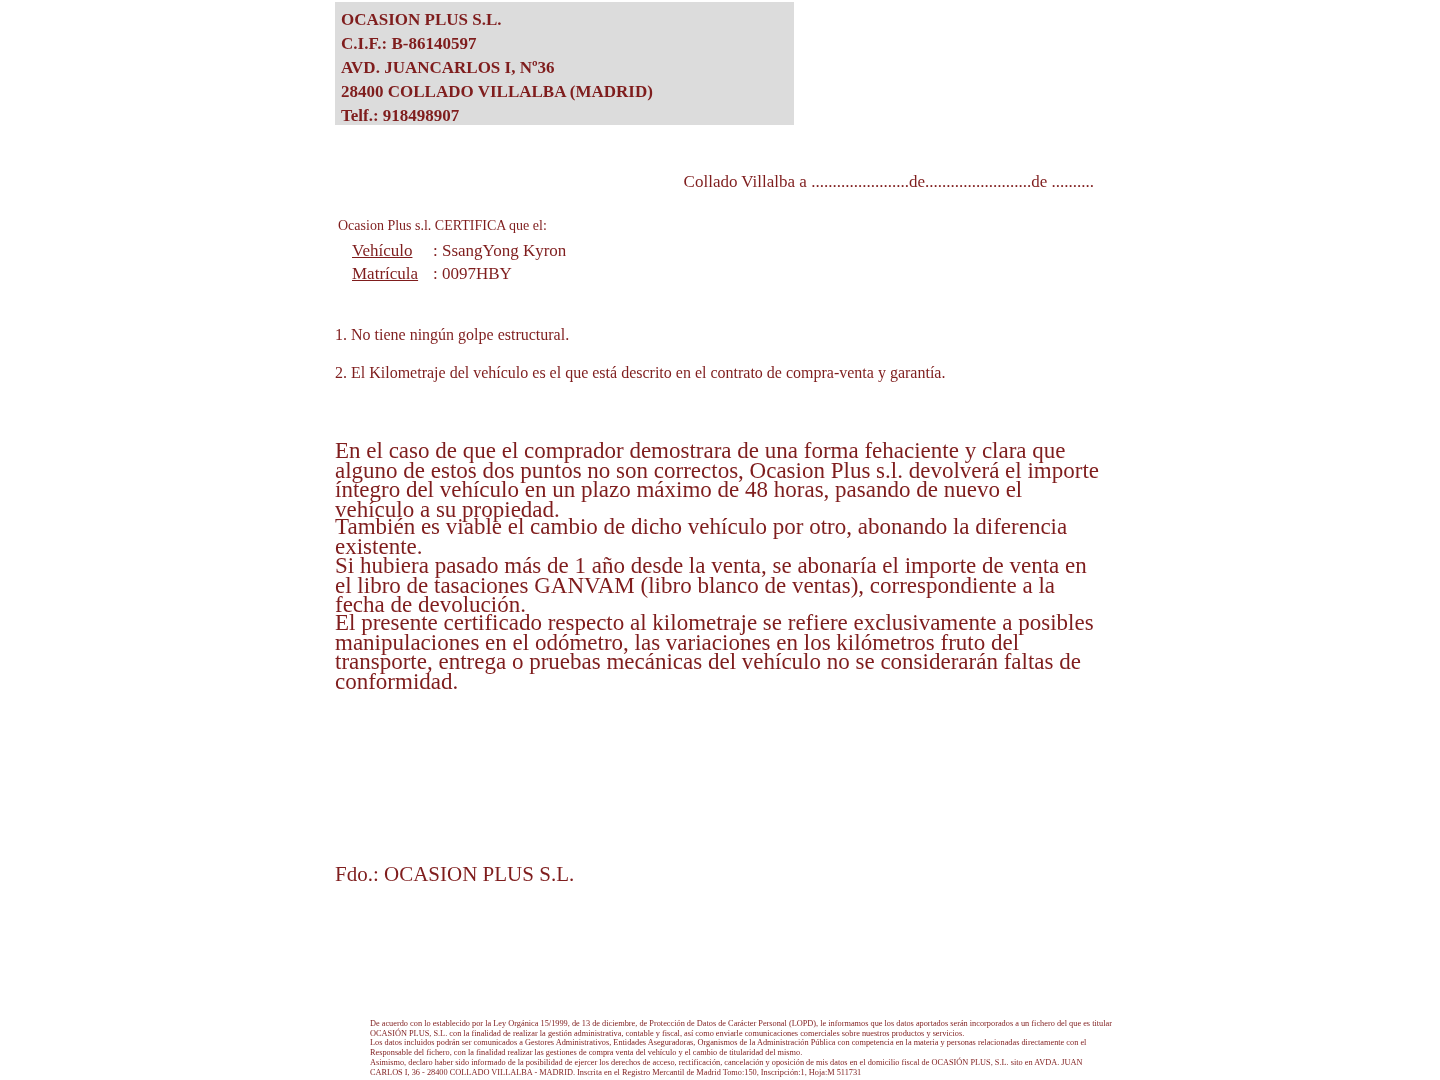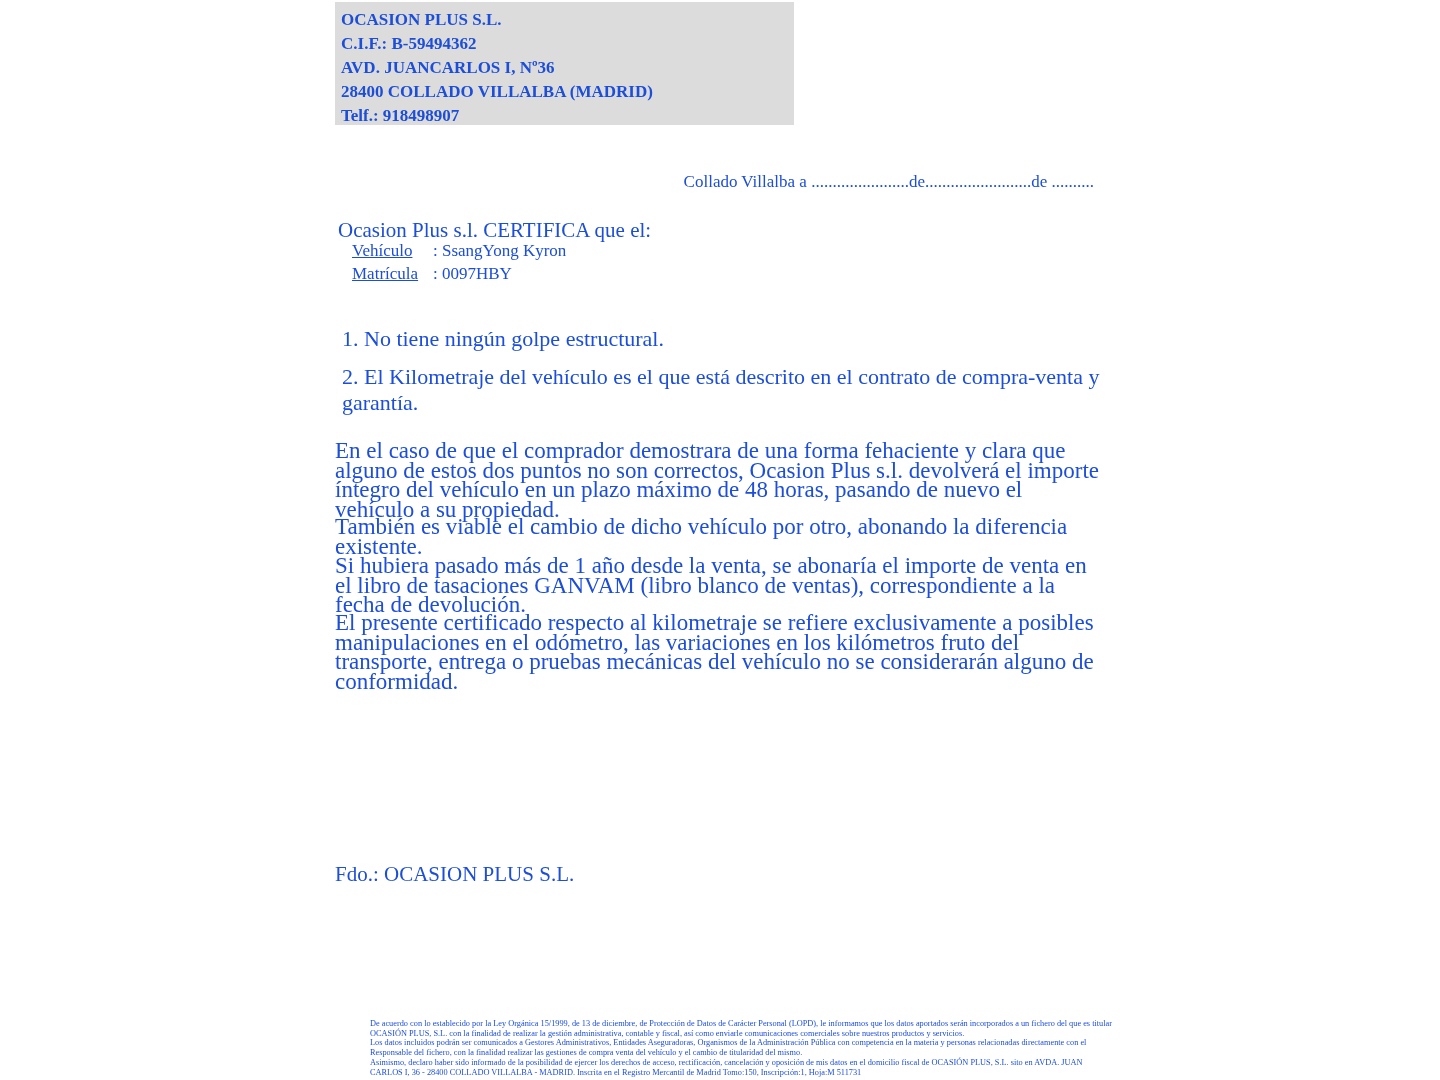"OCASION PLUS S.L." .page { color: #1d4ed8 -> #7f1d1d }
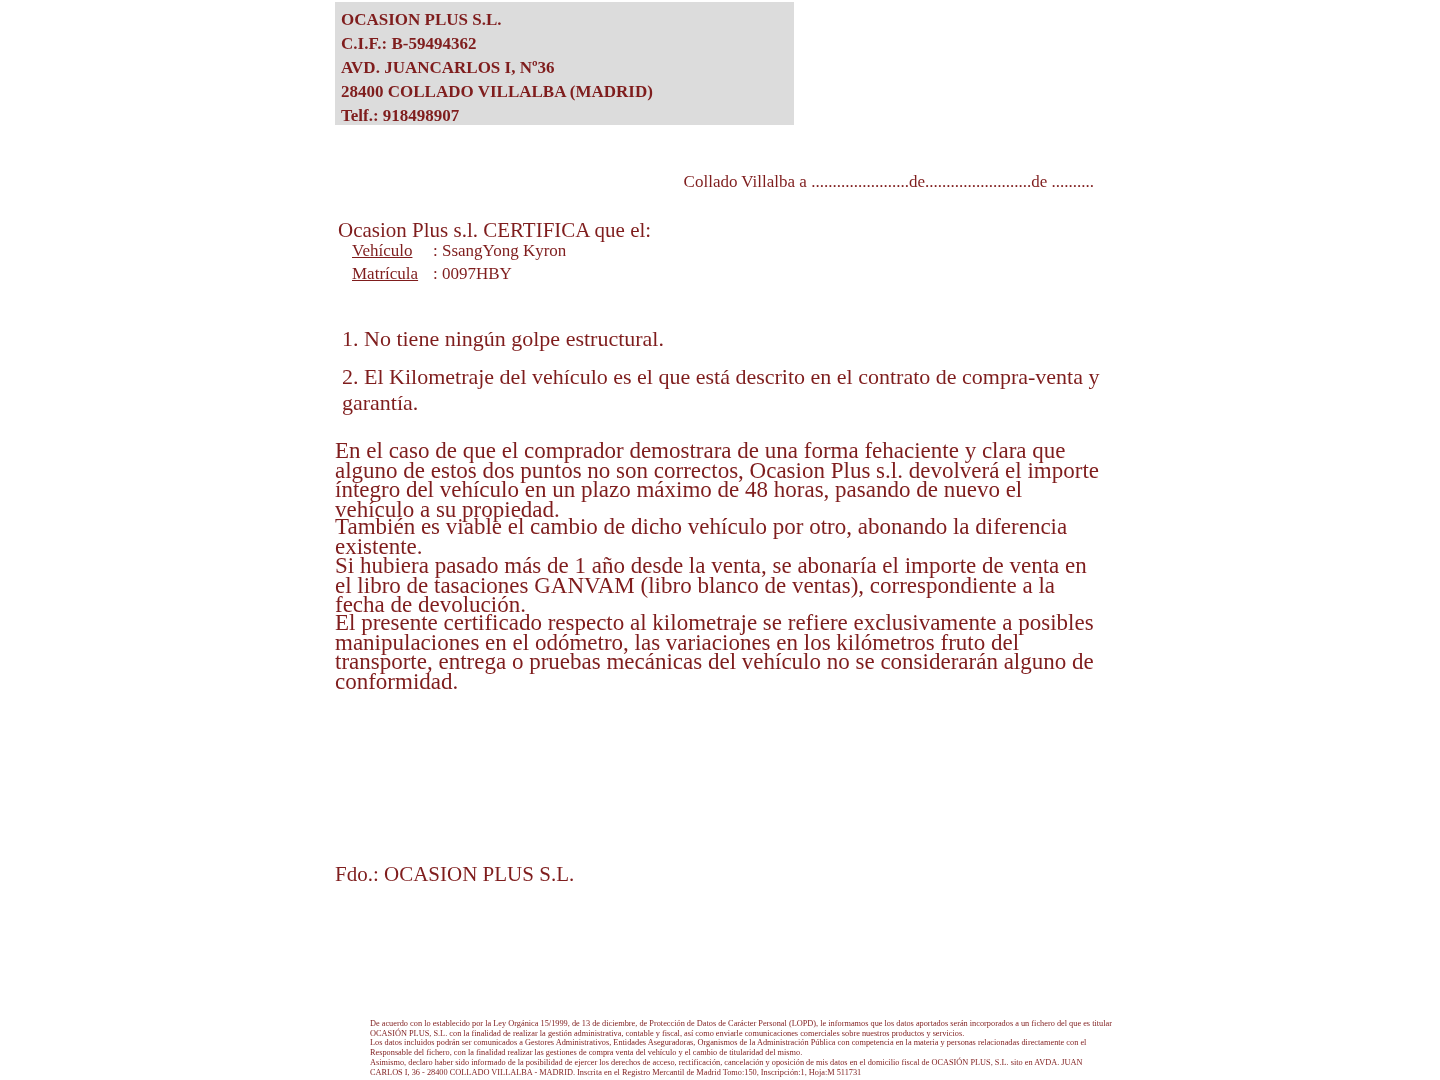"C.I.F.: B-59494362" div { text: B-59494362 -> B-86140597 }
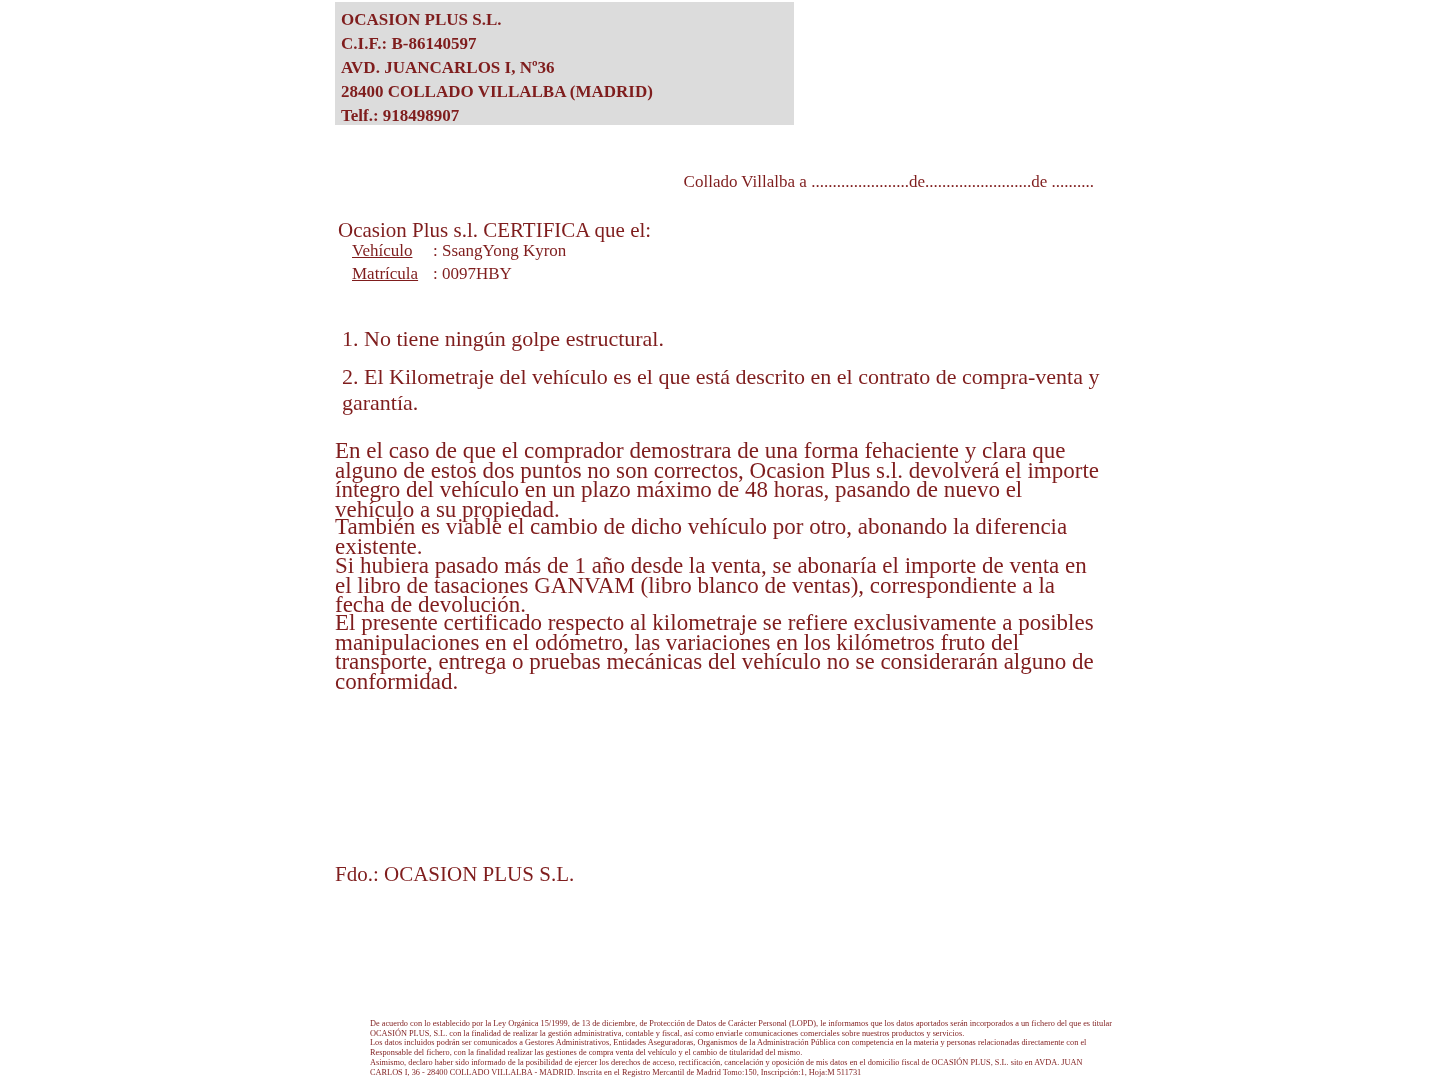"Ocasion Plus s.l. CERTIFICA que" .cert-intro { font-size: 21px -> 14px }
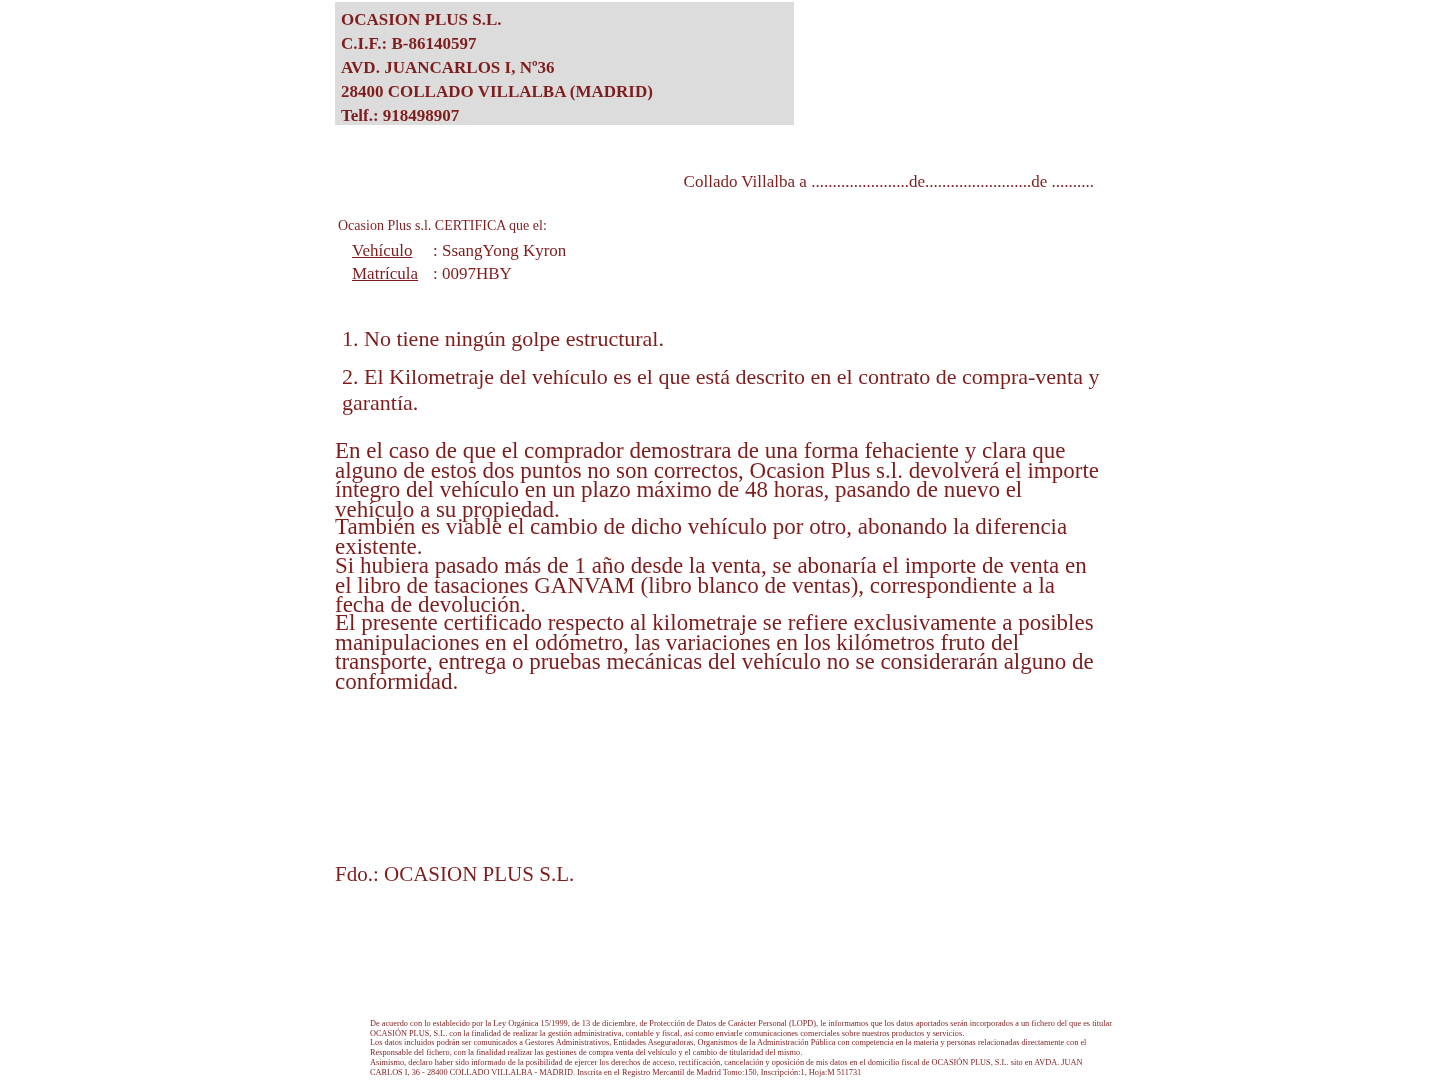"1. No tiene ningún golpe" .point { font-size: 22px -> 16px; left: 342px -> 335px }
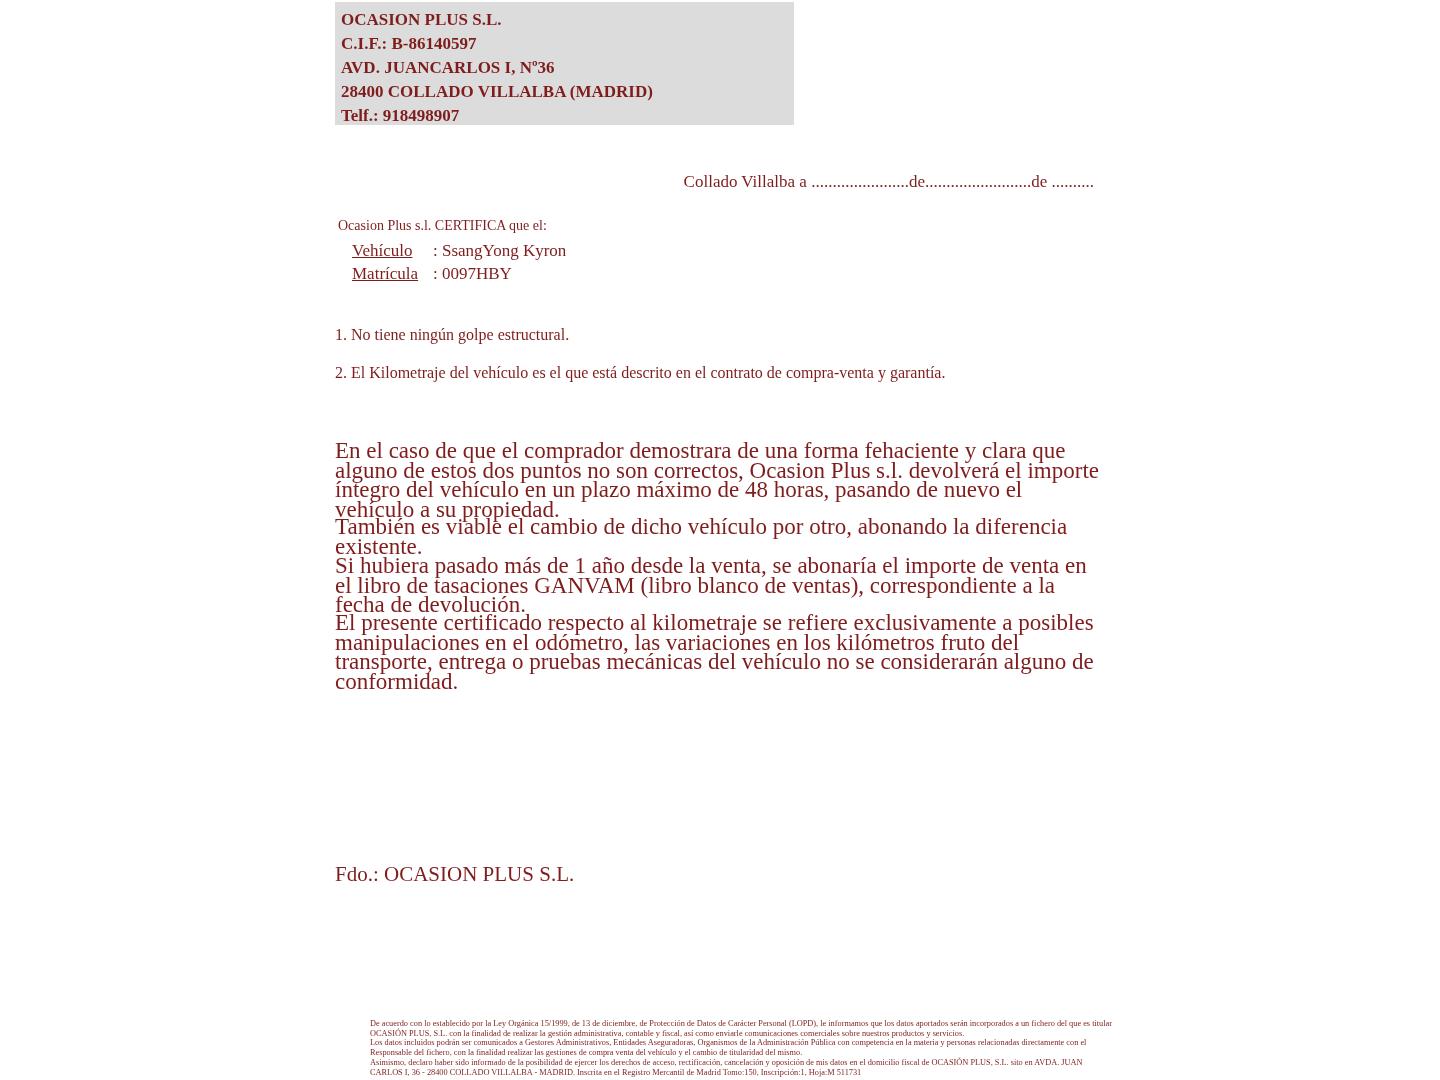"El presente certificado respecto al" div.para { text: alguno -> faltas }
